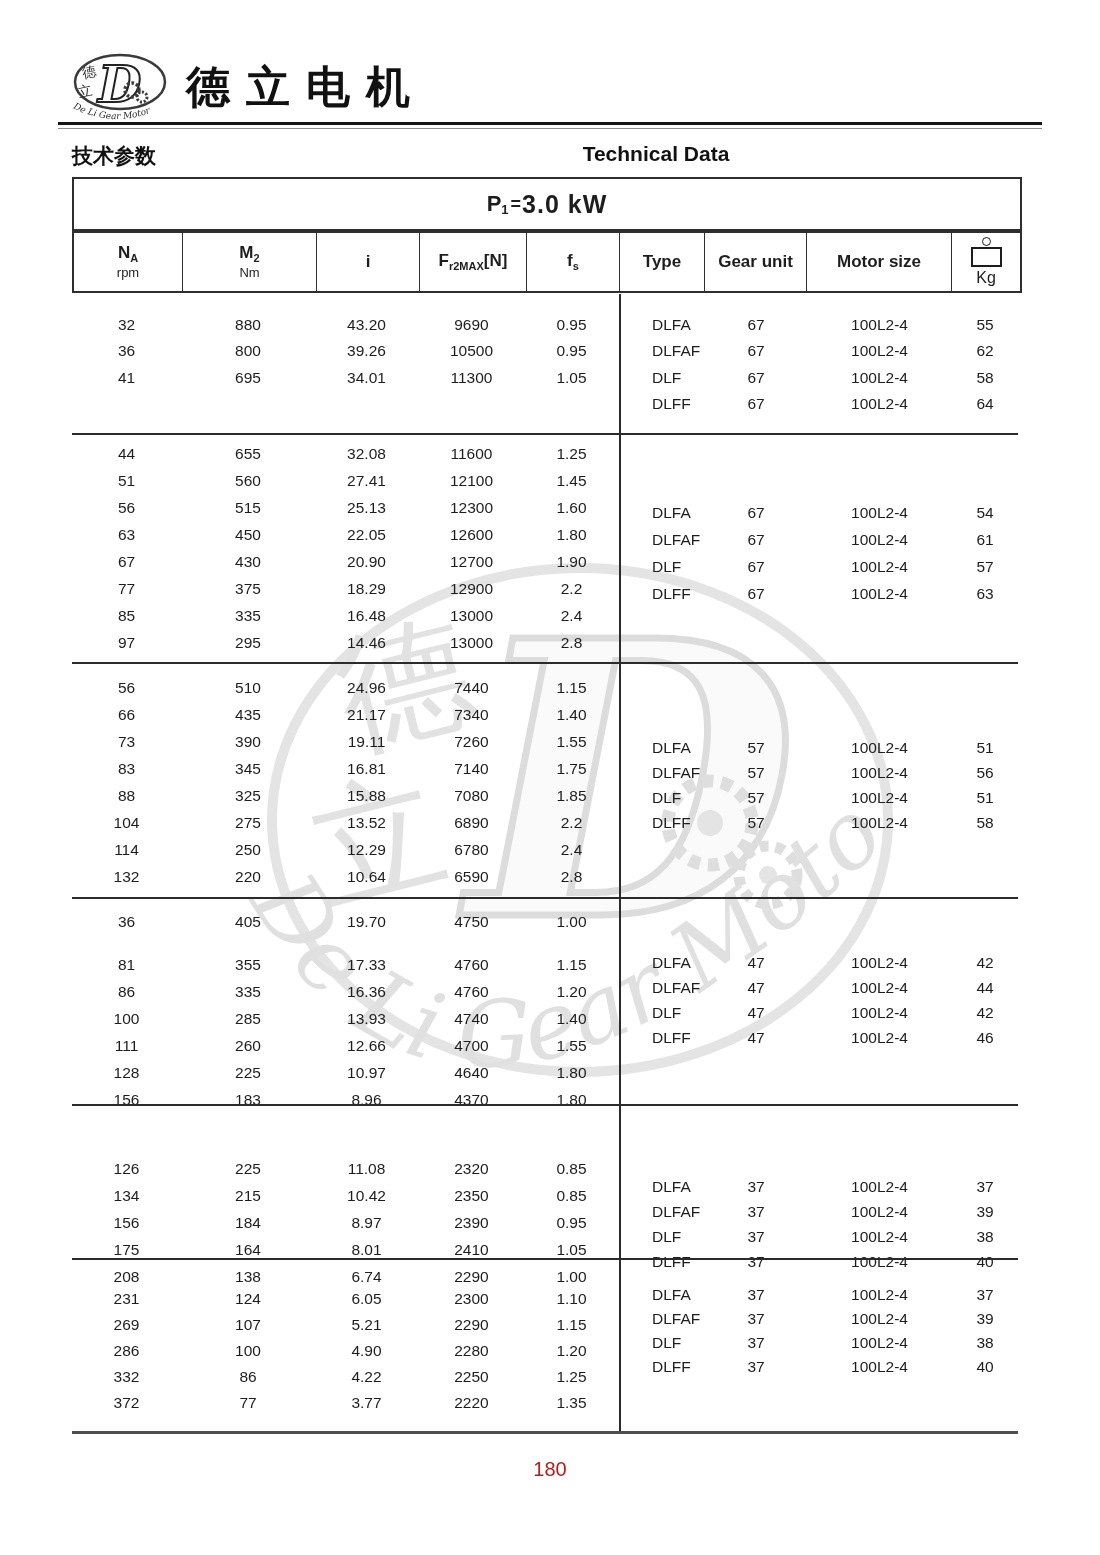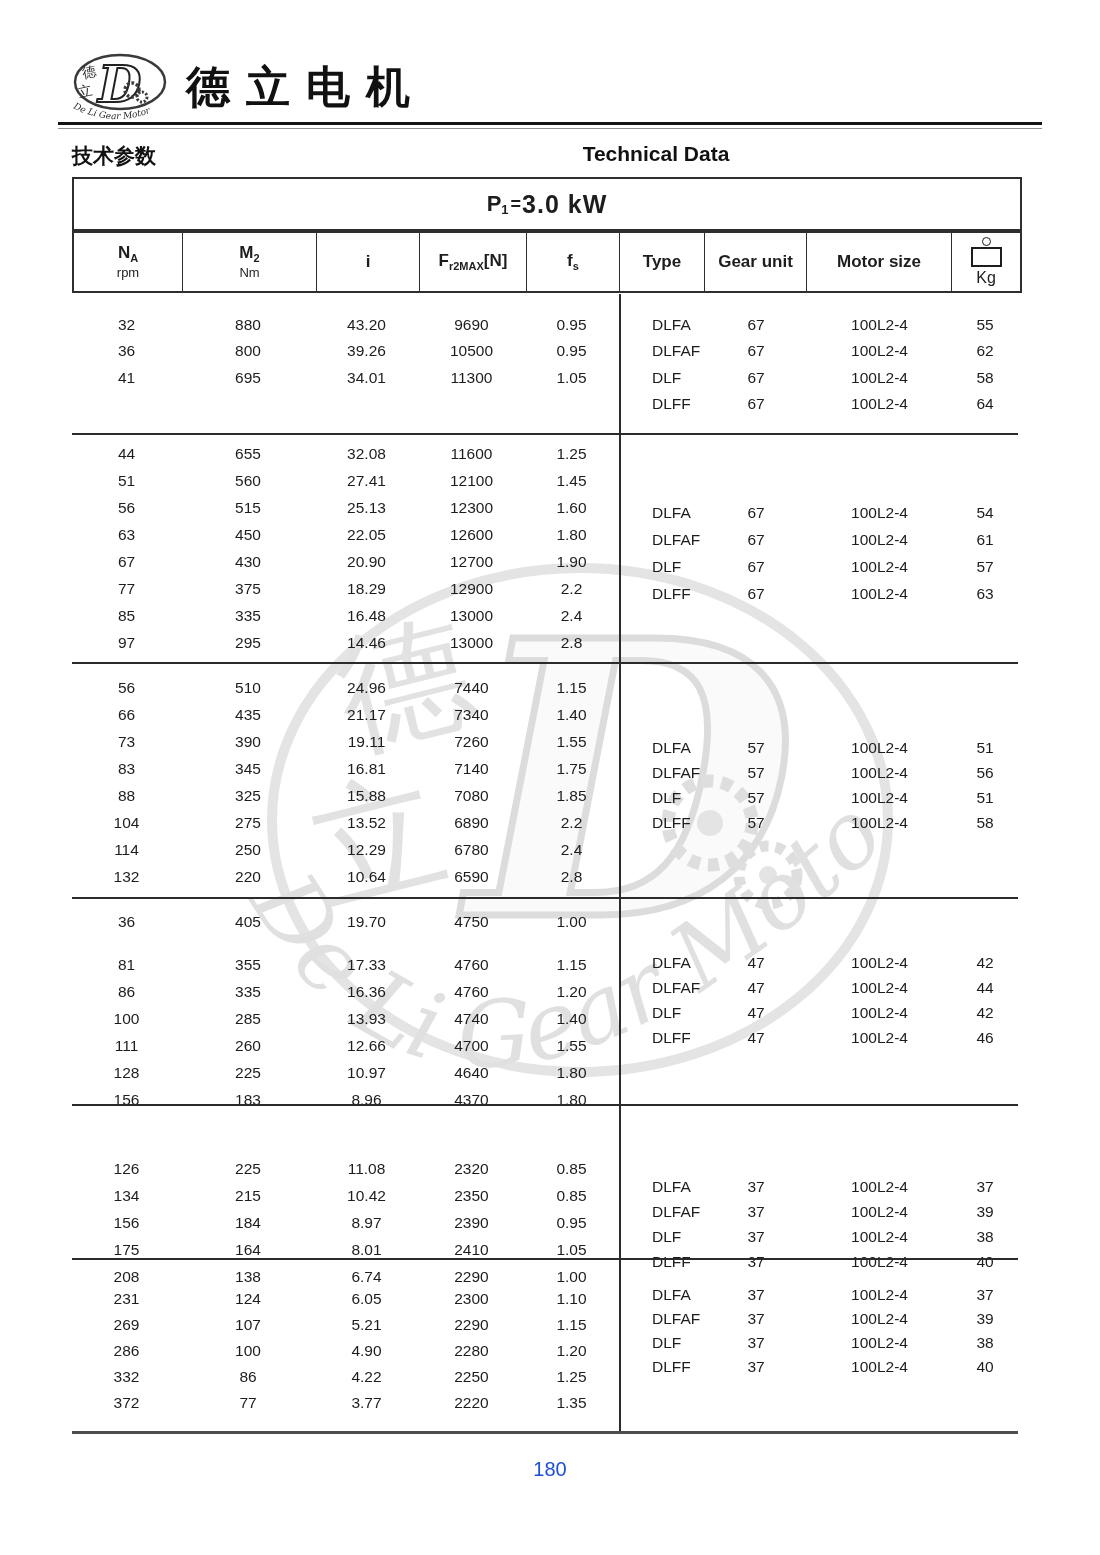"180" #page-number { color: #1d4ed8 -> #b91c1c }
